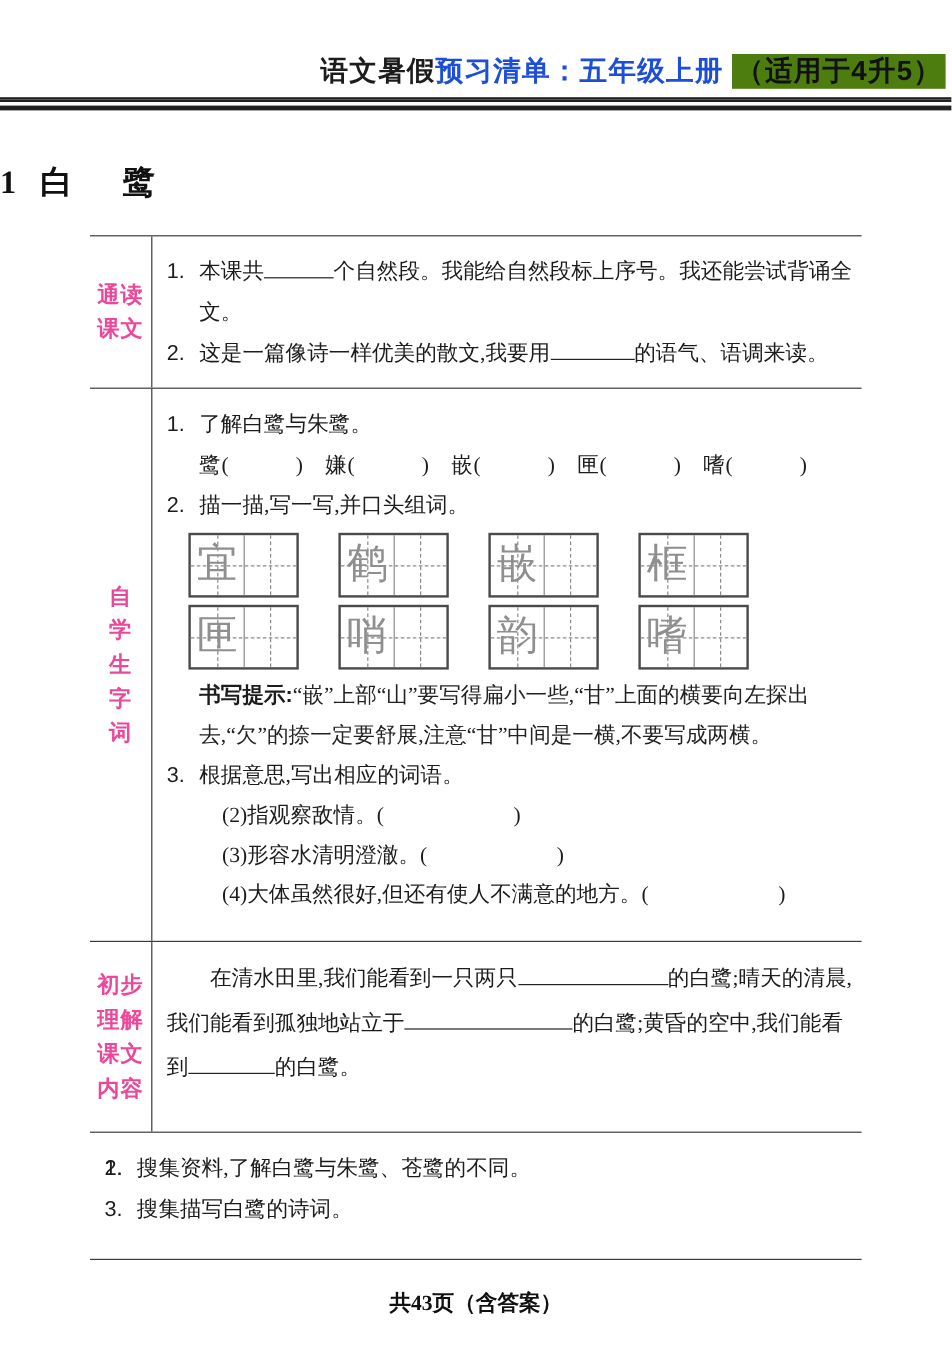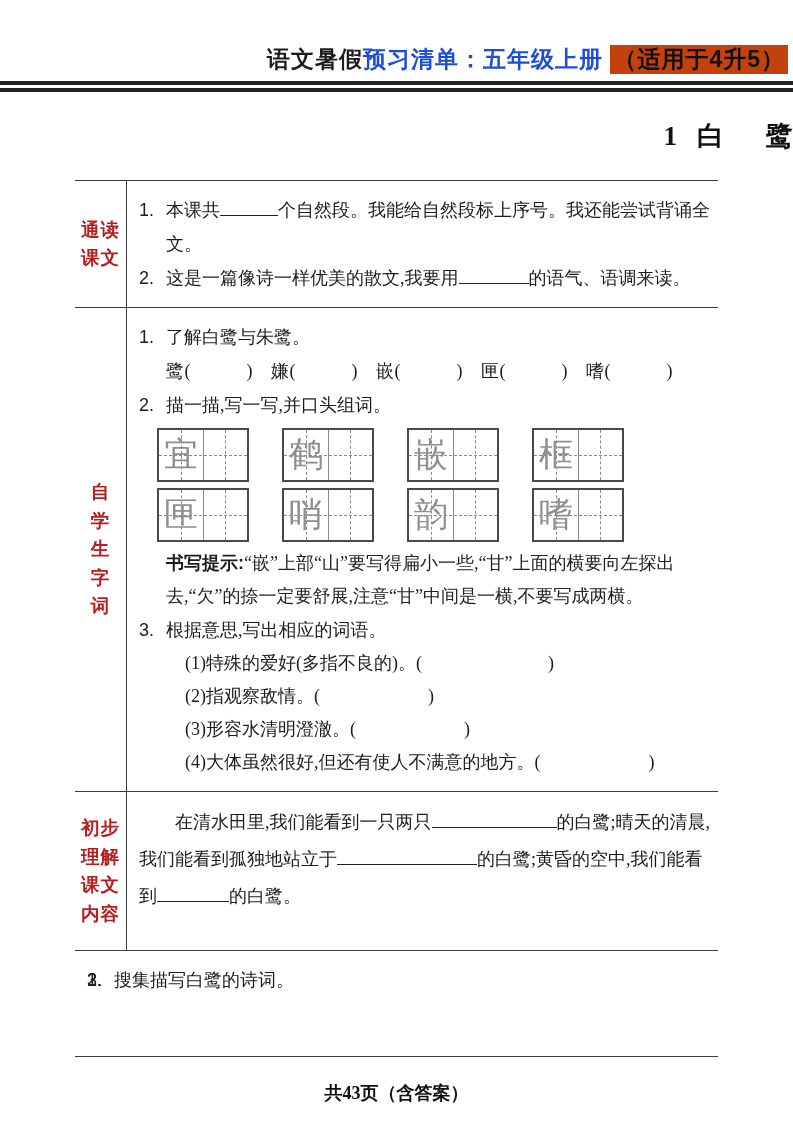"（适用于4升5）" .hdr-badge { background: #c2410c -> #4d7c0f }
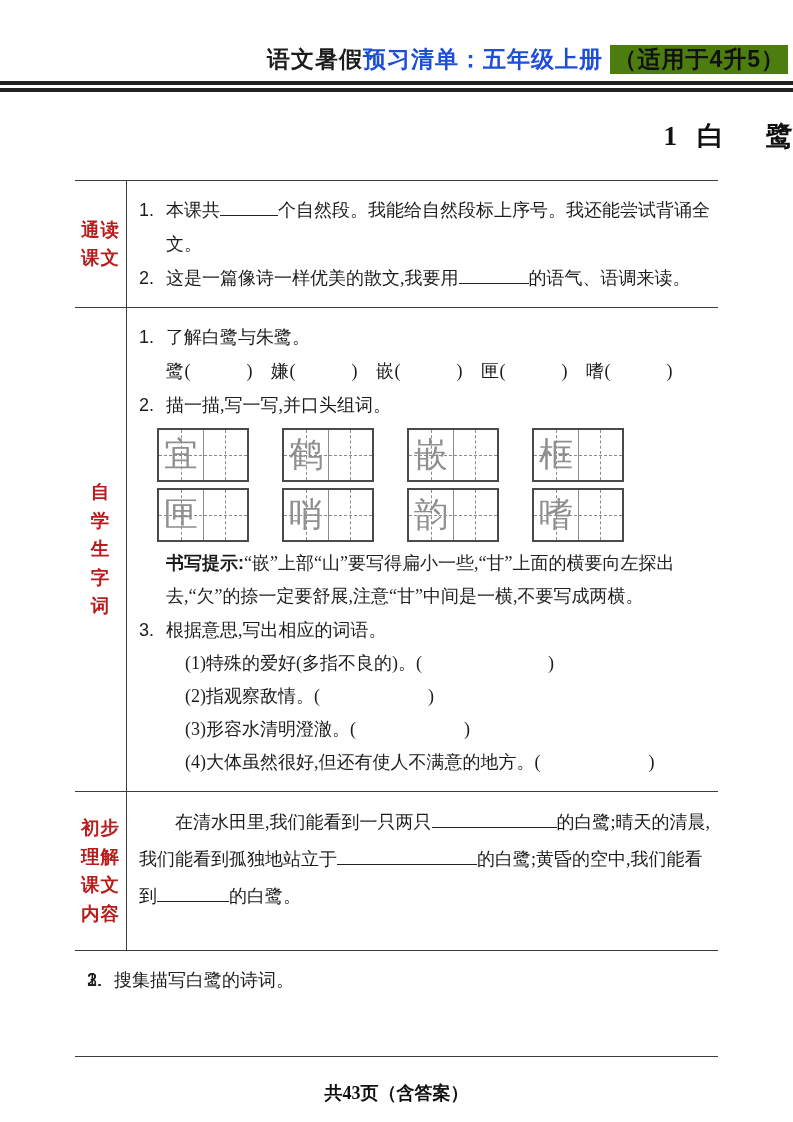"1 白 鹭" .title { margin-top: 26px -> 42px; text-align: right -> left }
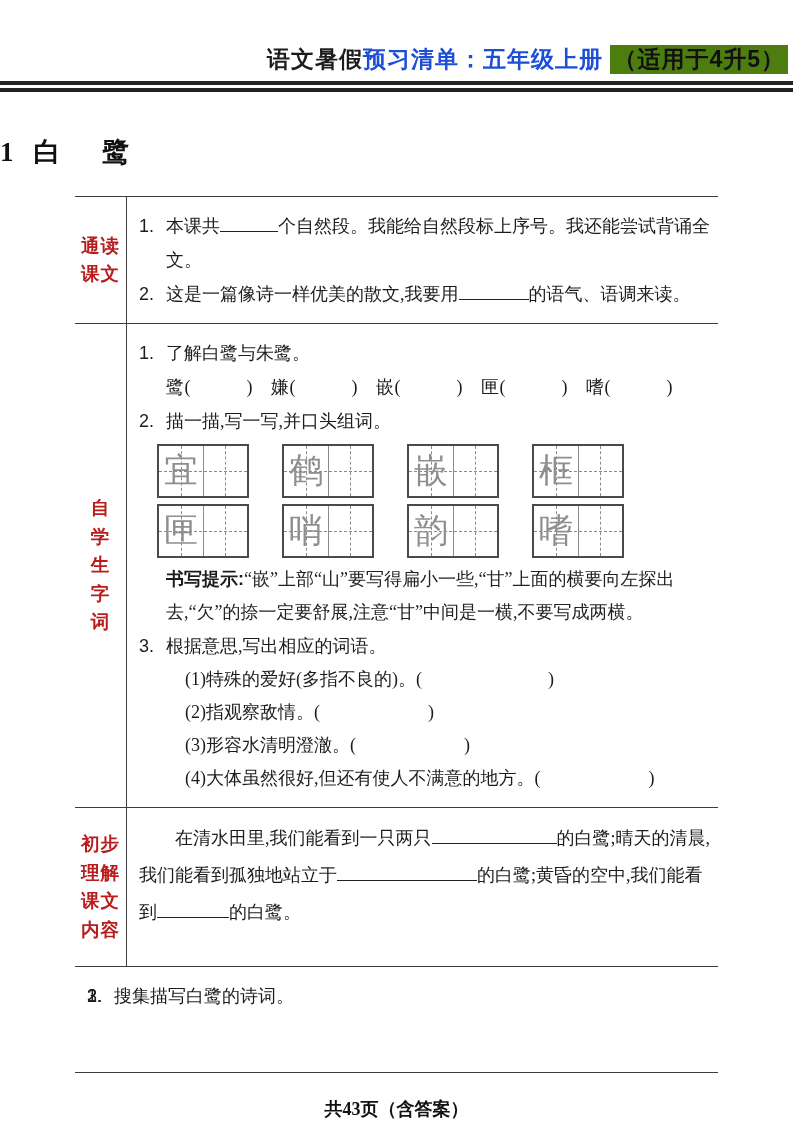"通读" .label-cell { color: #b91c1c -> #ec4899 }
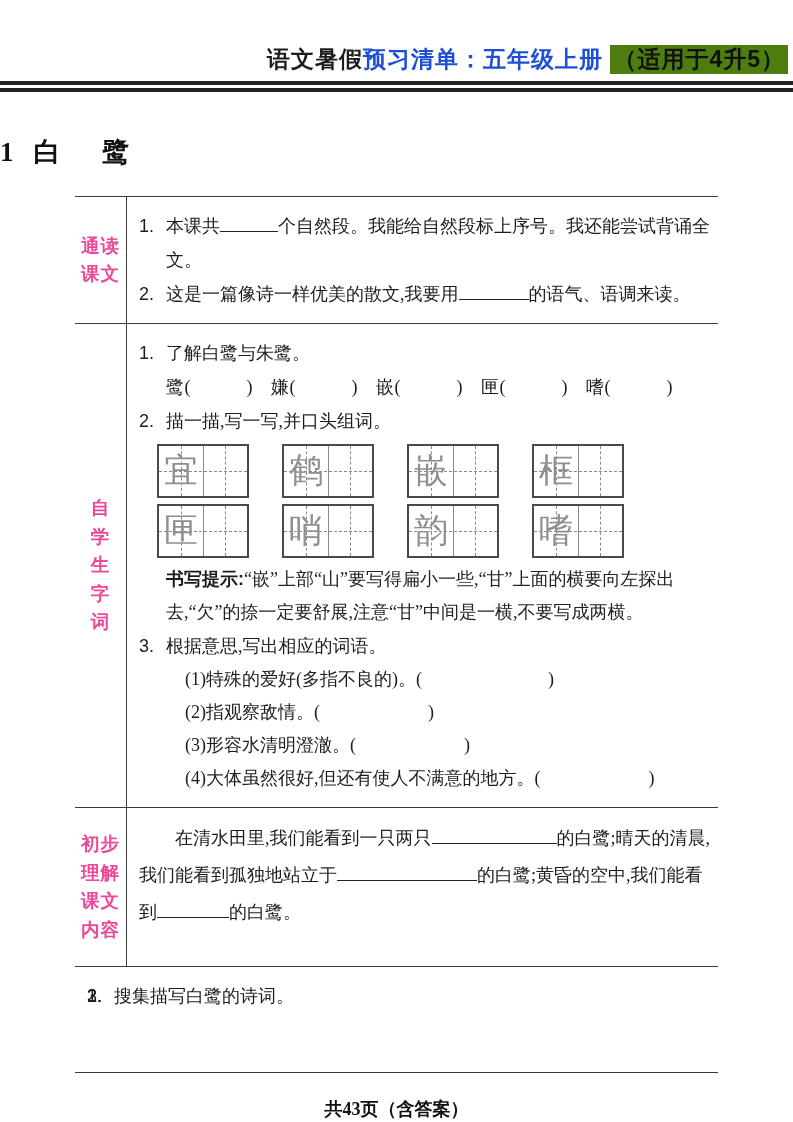"(1)特殊的爱好(多指不良的)。( )" div.sub { html: <div><span>(1)特殊的爱好(多指不良的)。</span><span>( )</span></div> -> none }
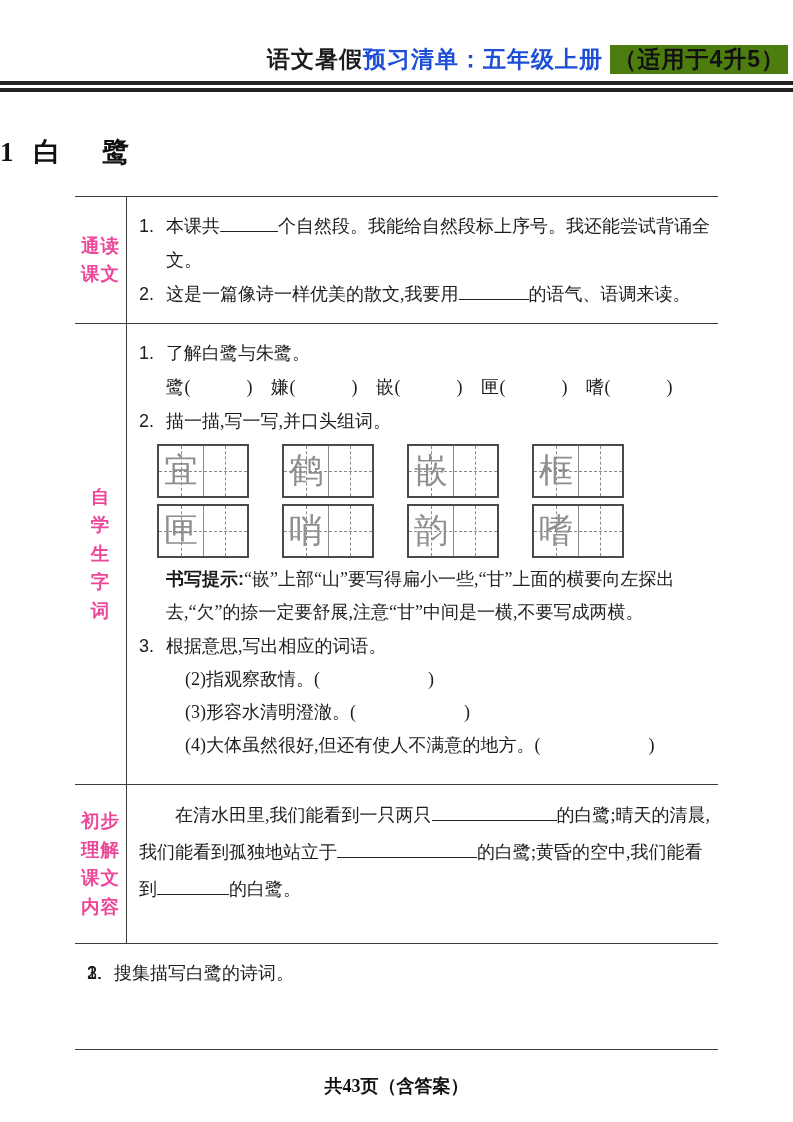"搜集资料,了解白鹭与朱鹭、苍鹭的不同。" span { html: none -> <span>搜集资料,了解白鹭与朱鹭、苍鹭的不同。</span> }
